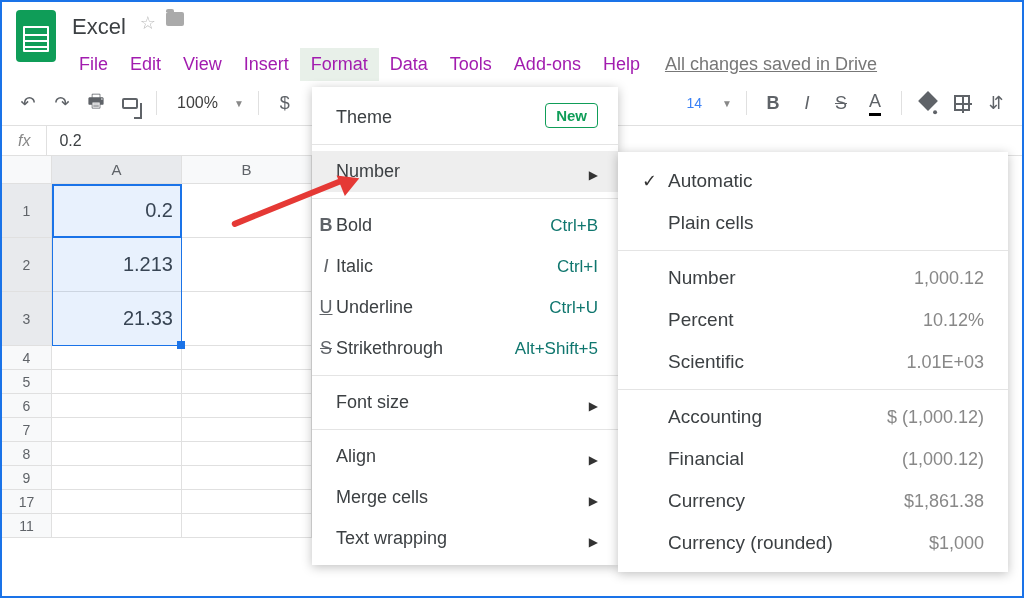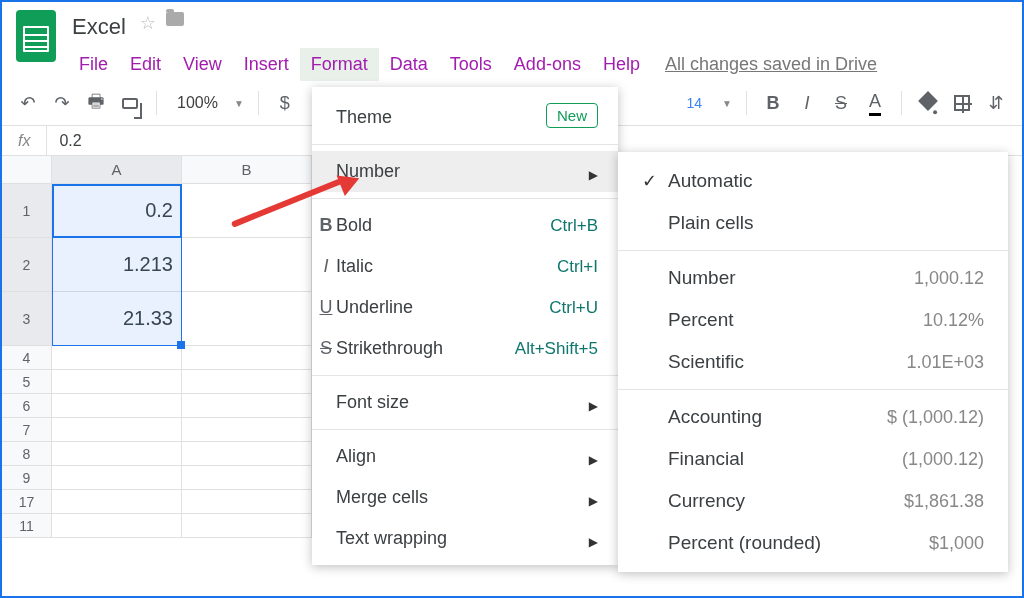"New" .dbadge { font-weight: normal -> bold }
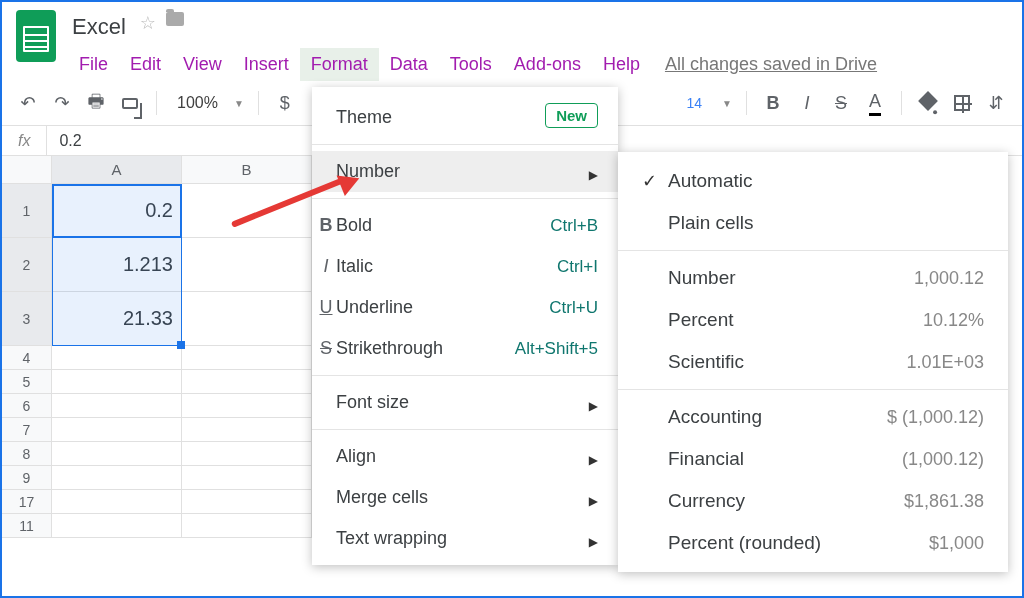"Percent (rounded)" span.slabel { text: Percent -> Currency }
